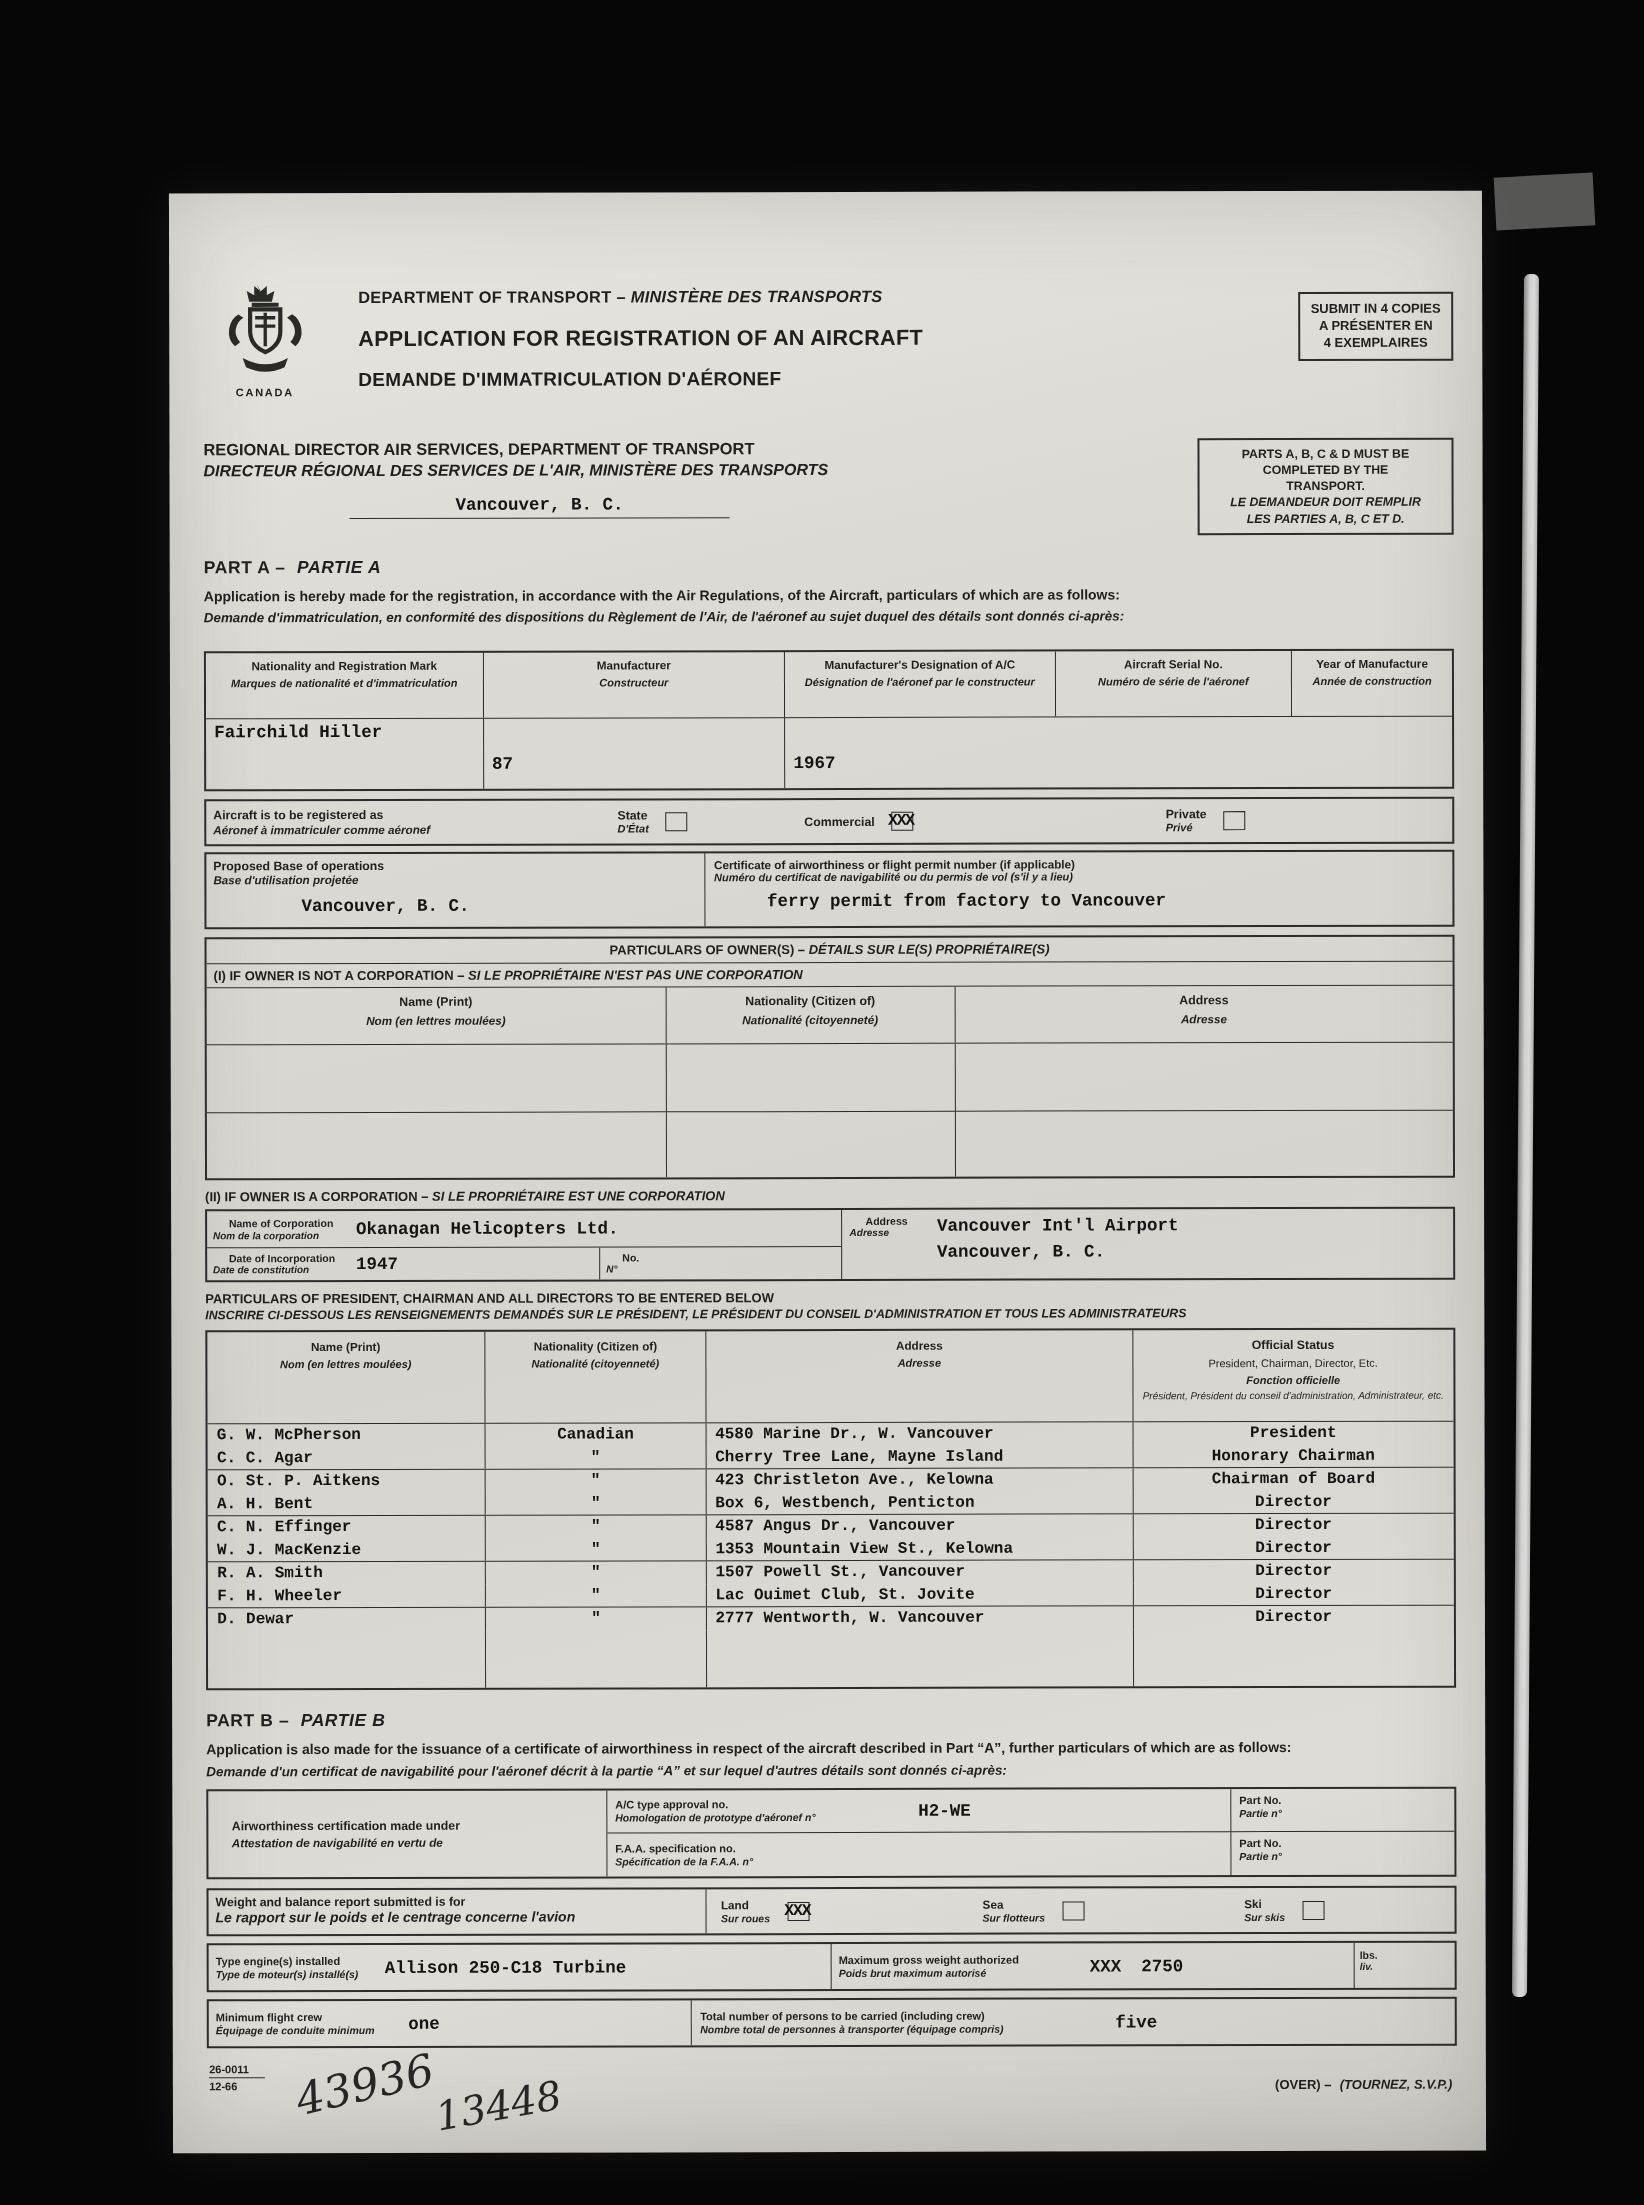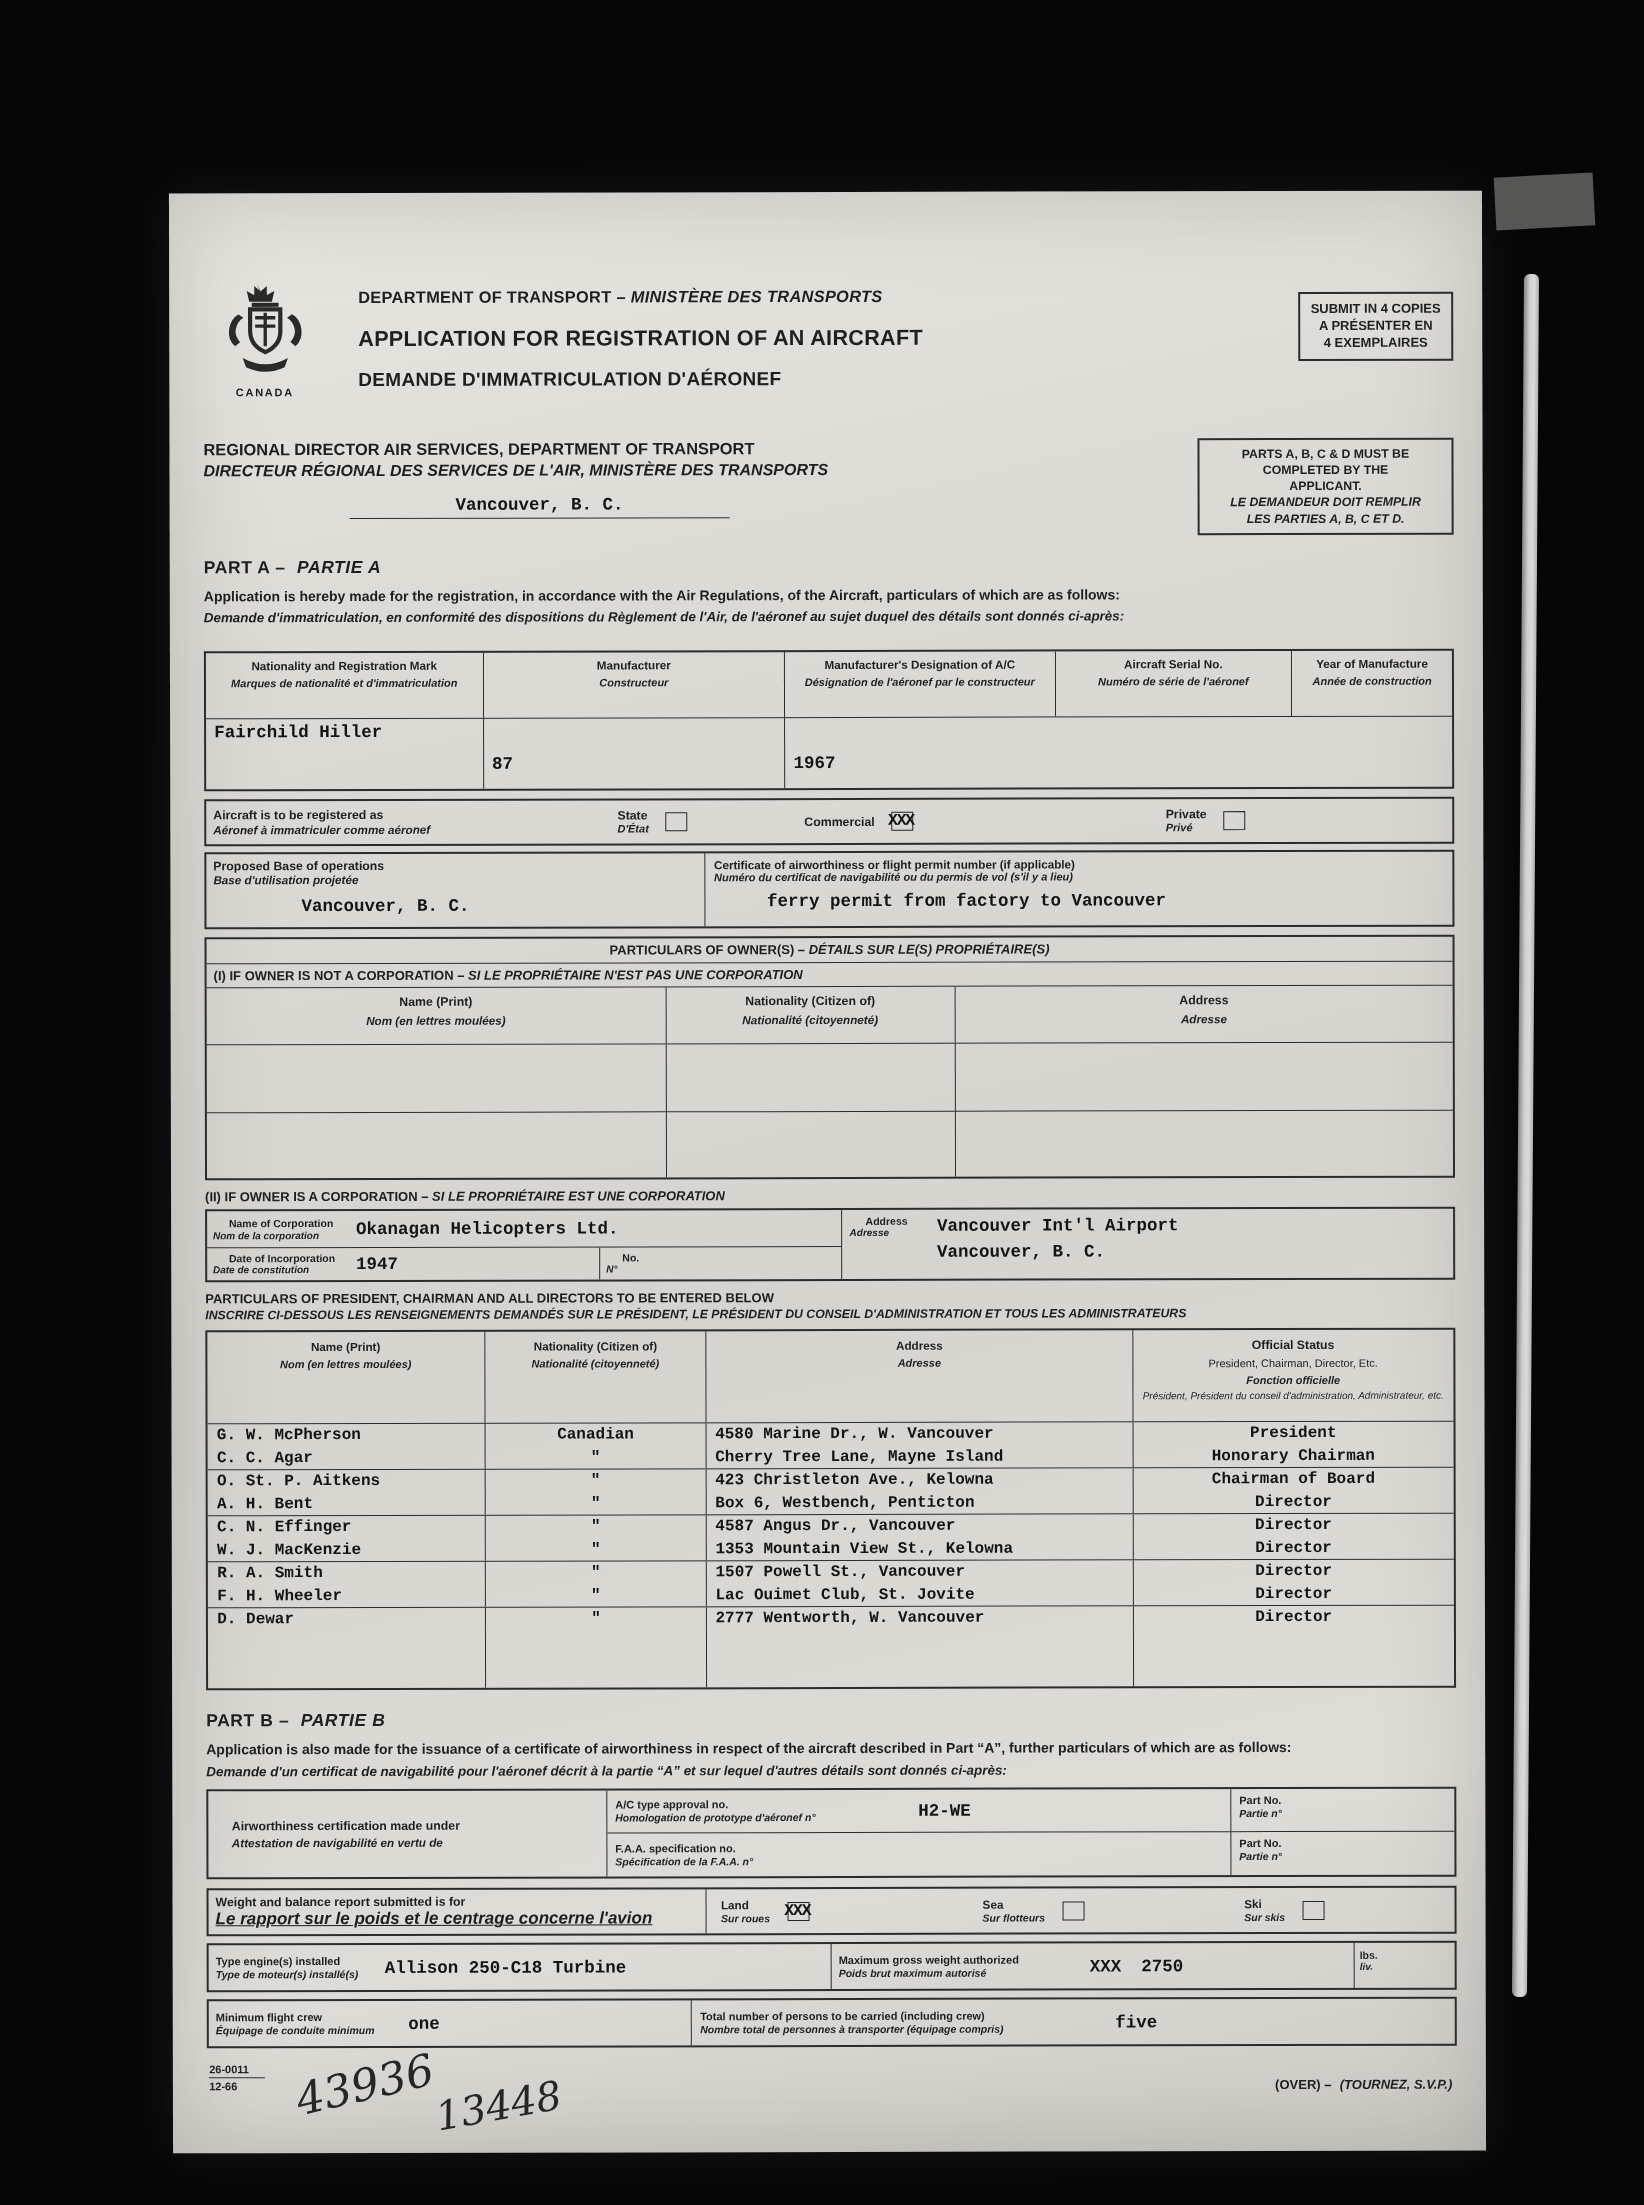"APPLICANT." div { text: APPLICANT -> TRANSPORT }
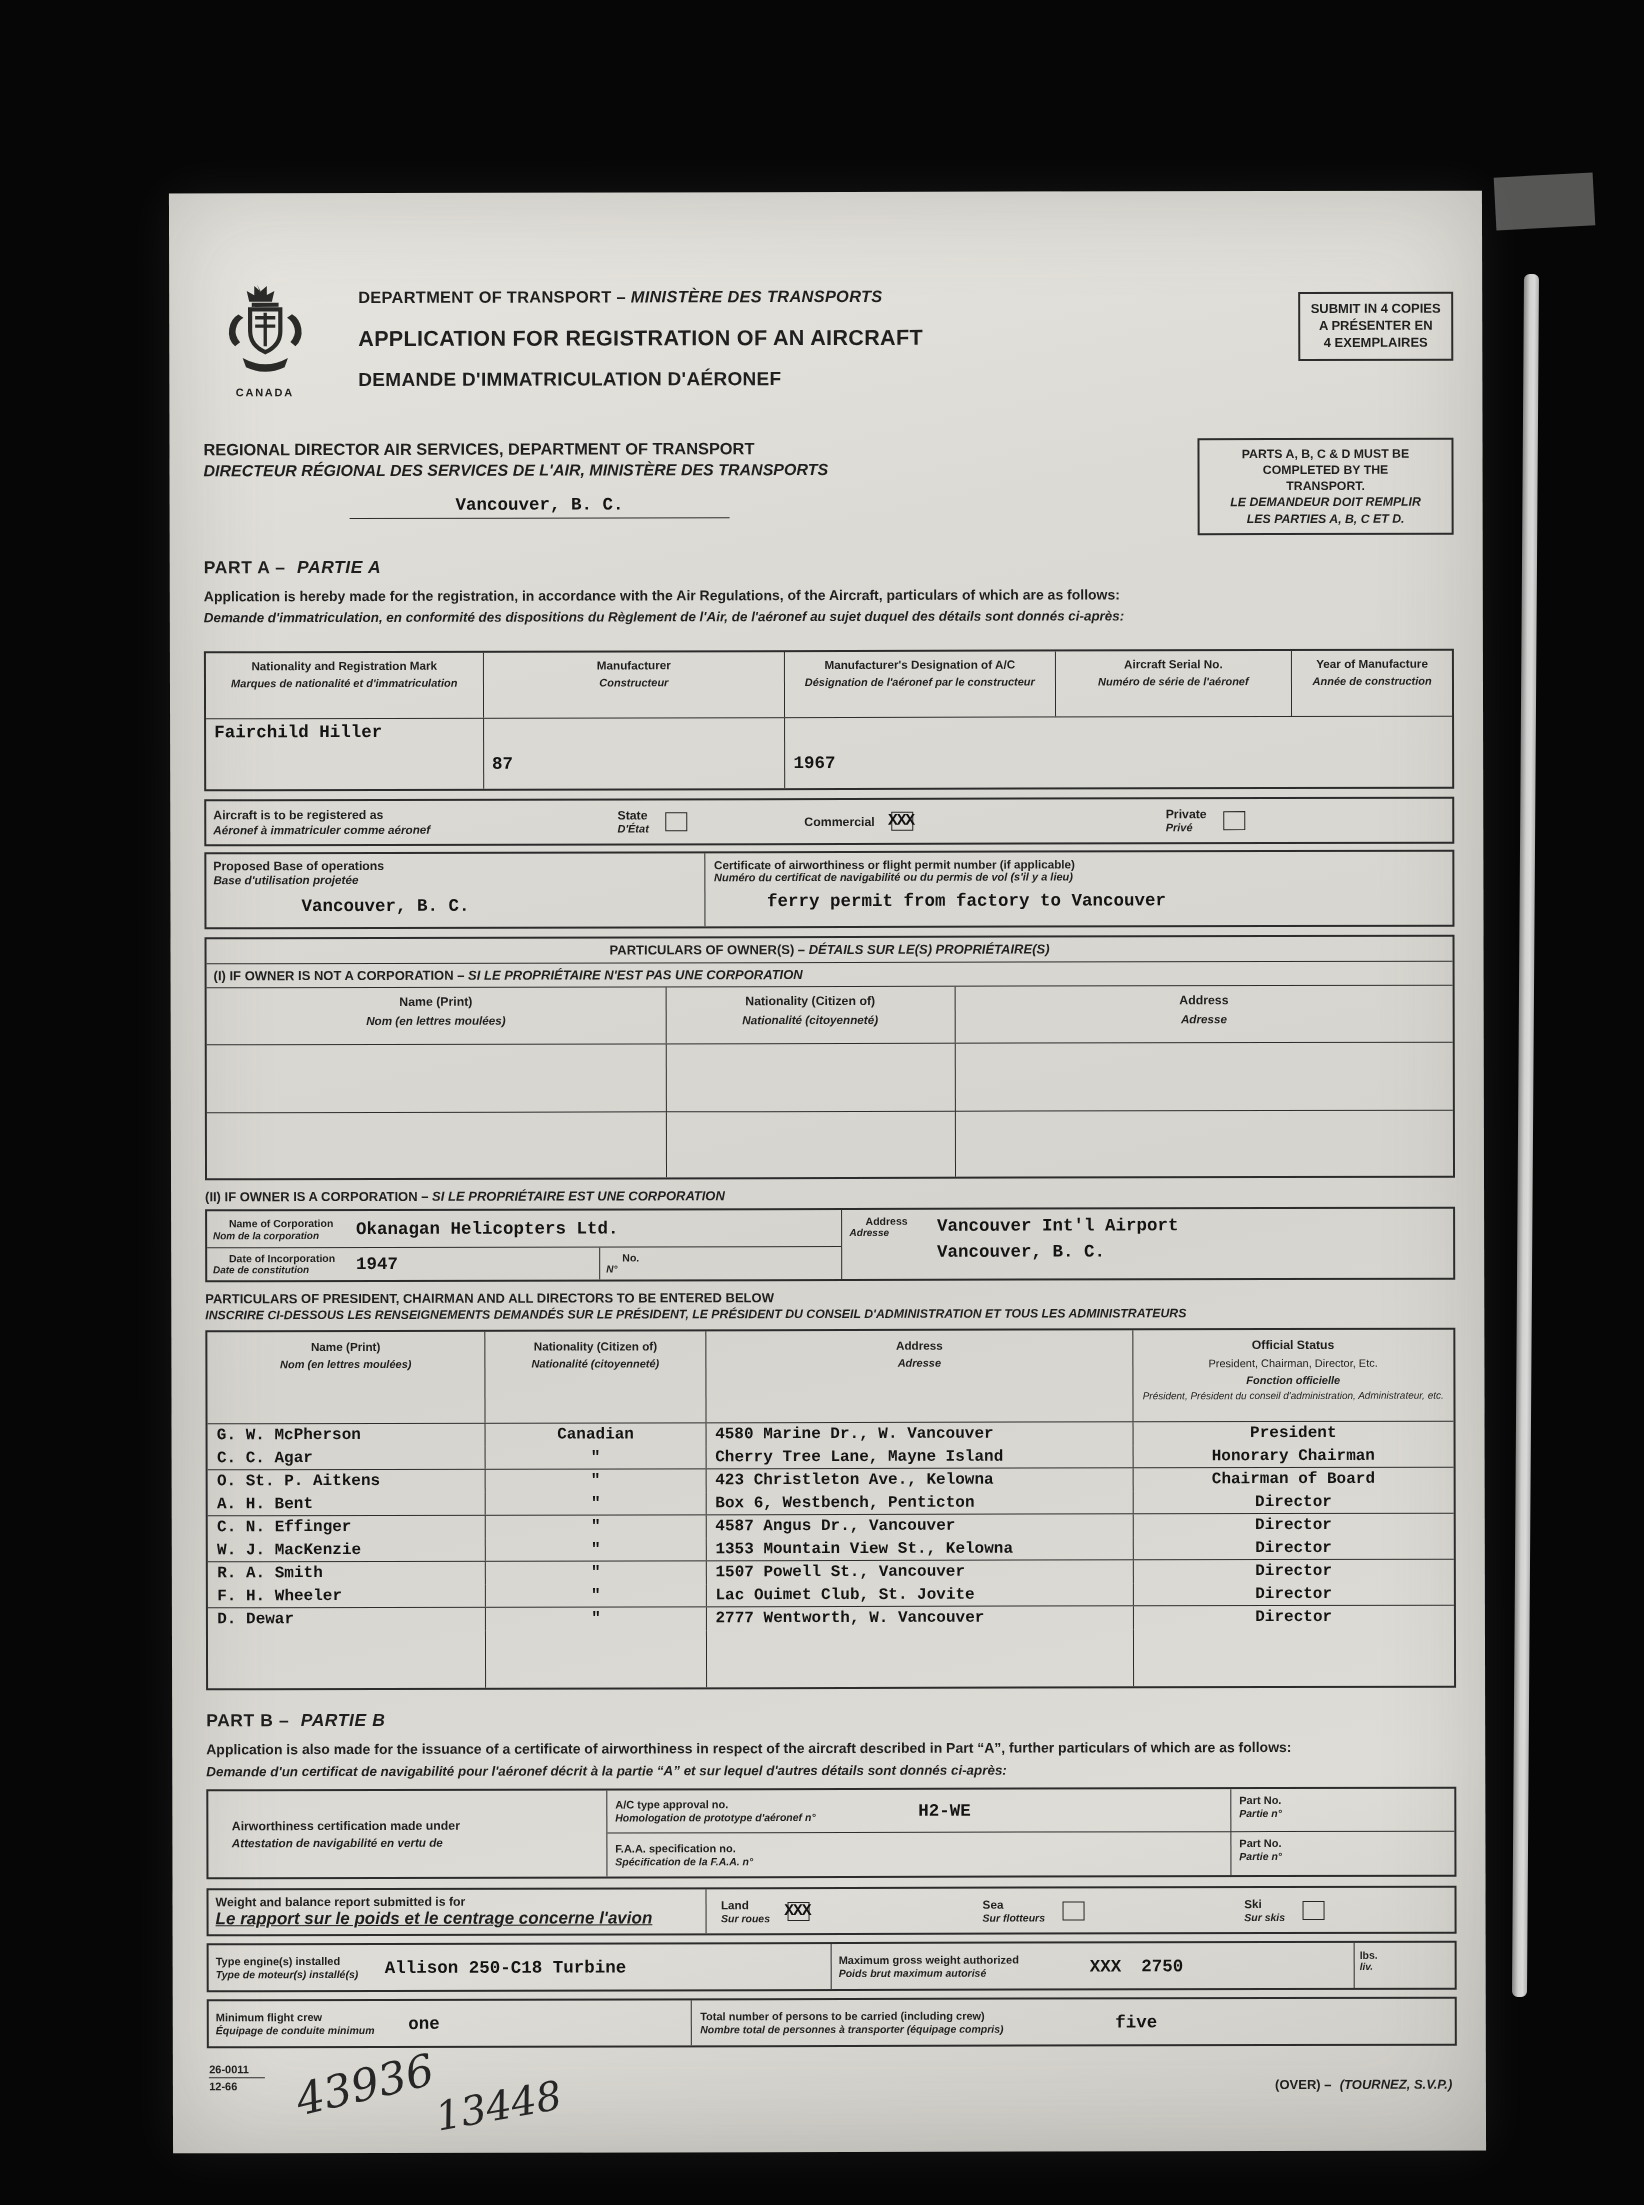"Le rapport sur le poids" .wb-label .fr { font-size: 17px -> 14px; text-decoration: underline -> none }
